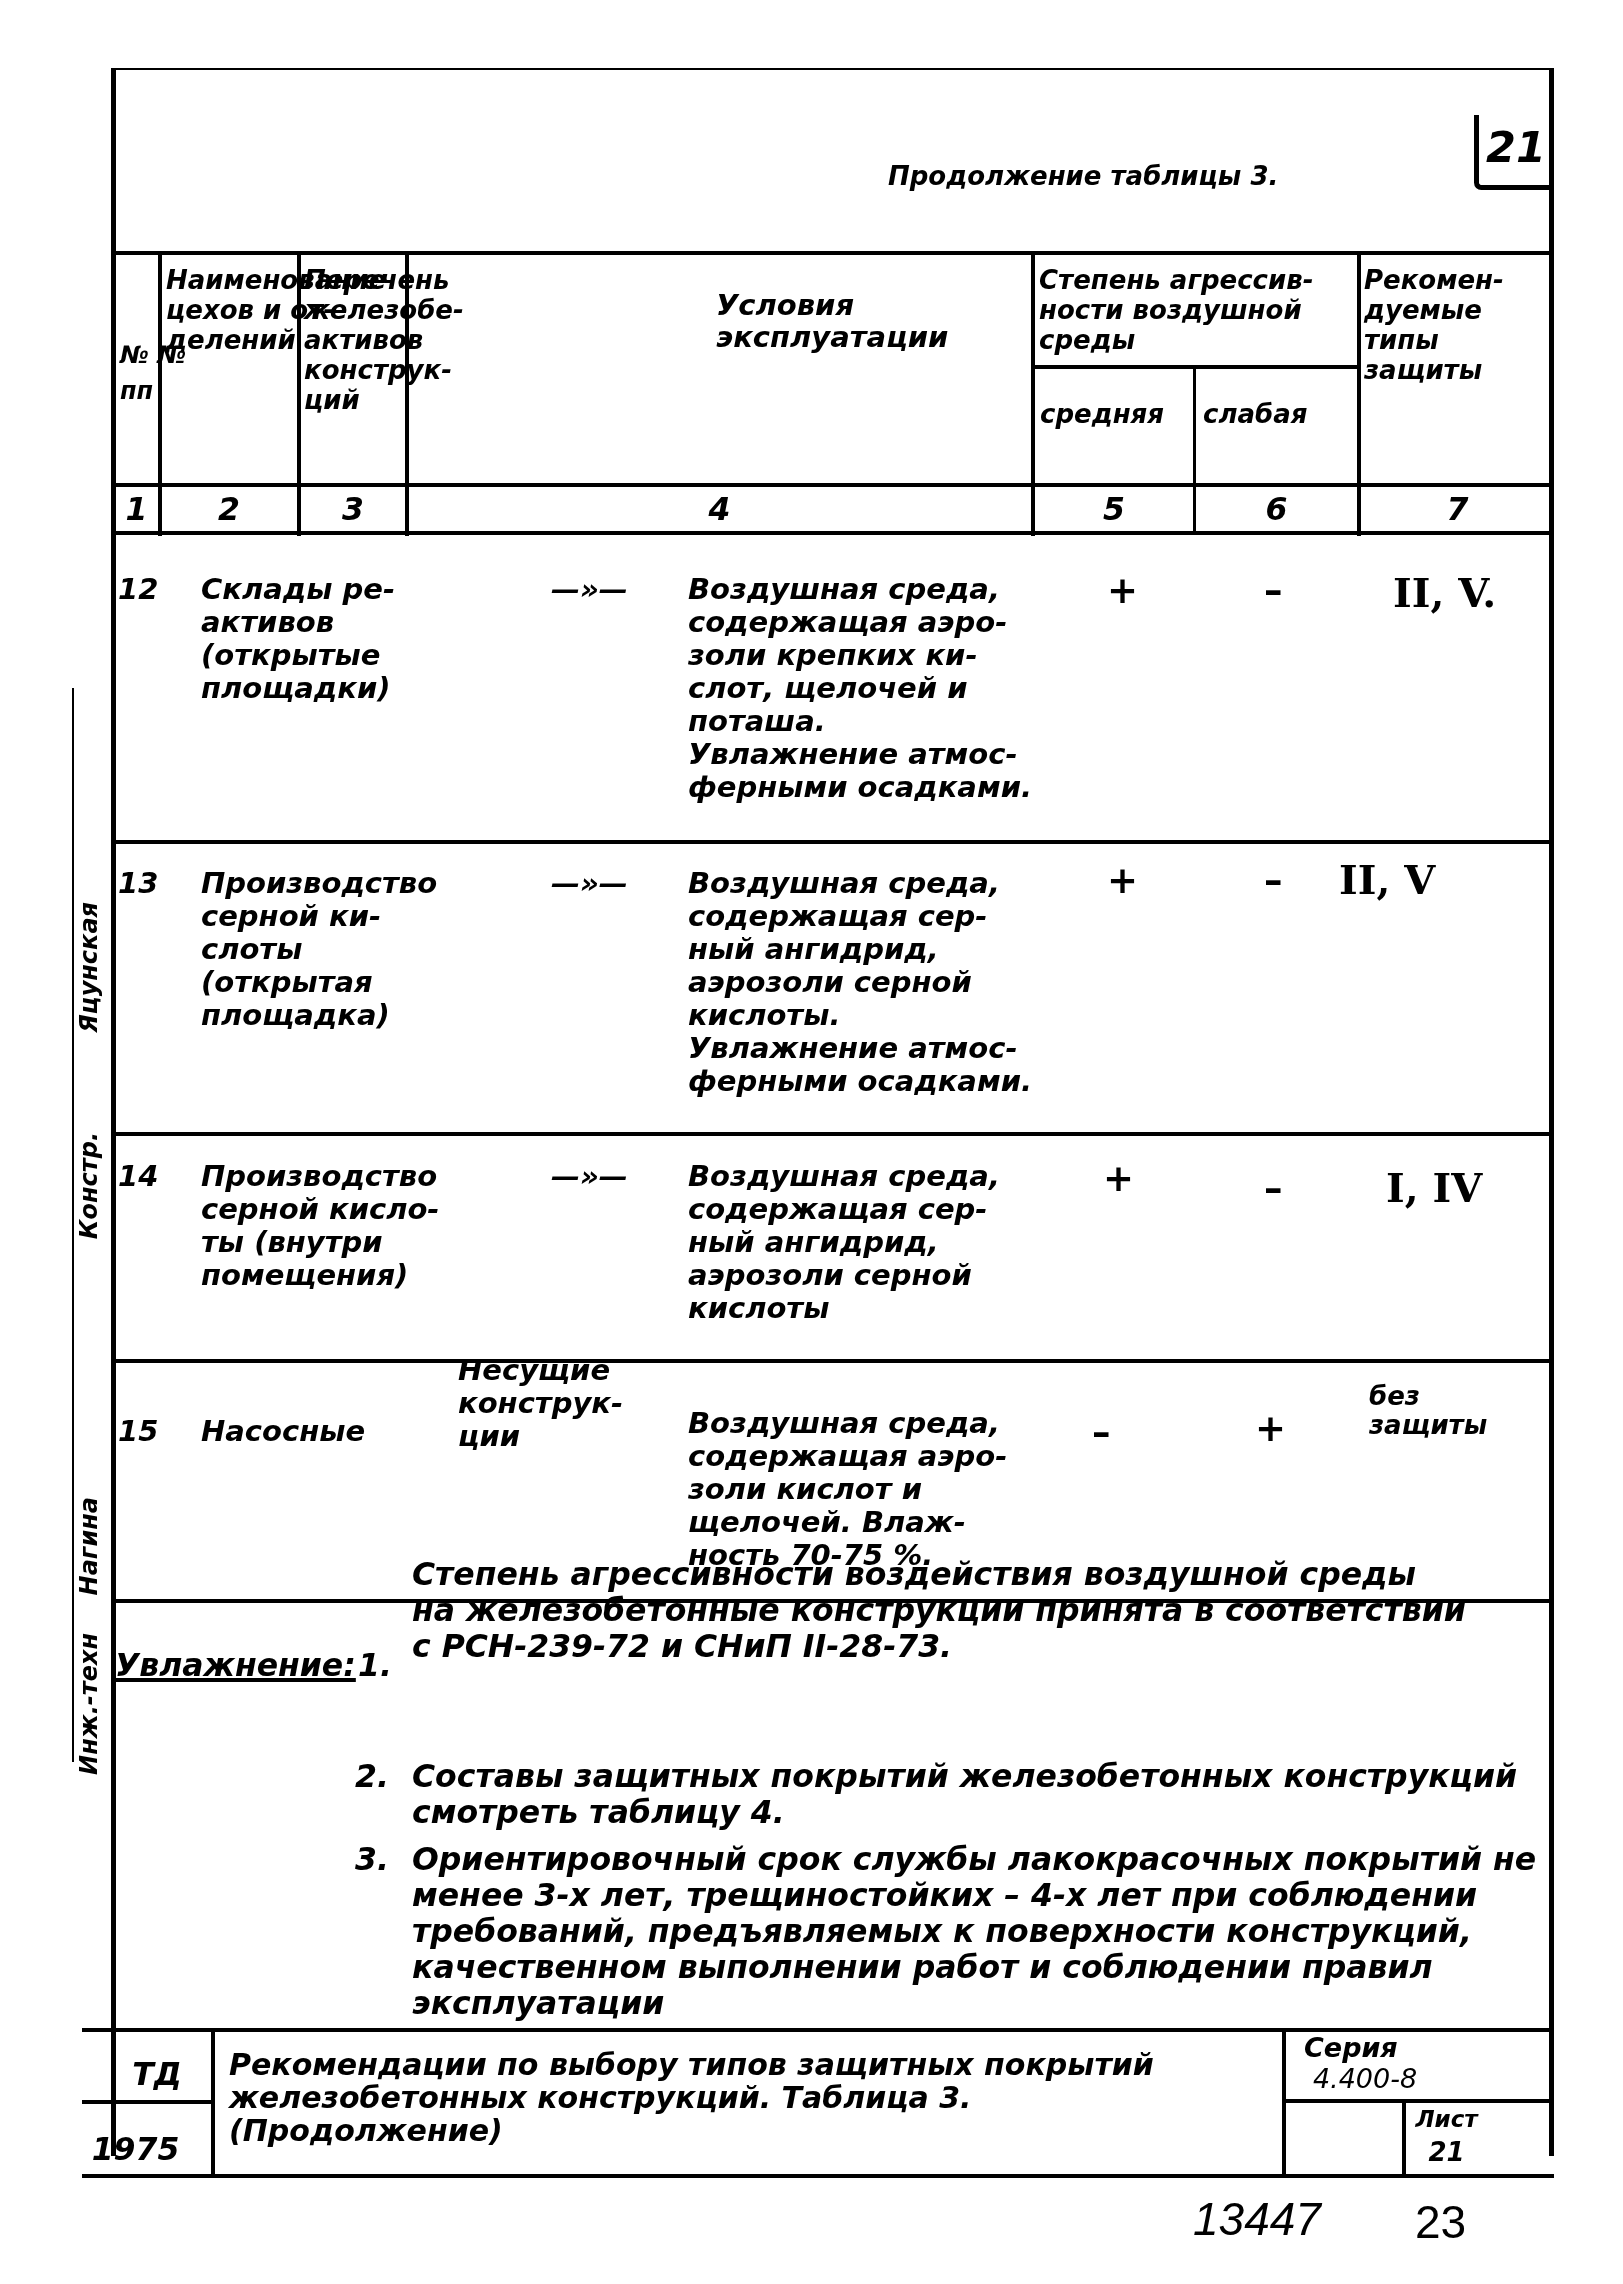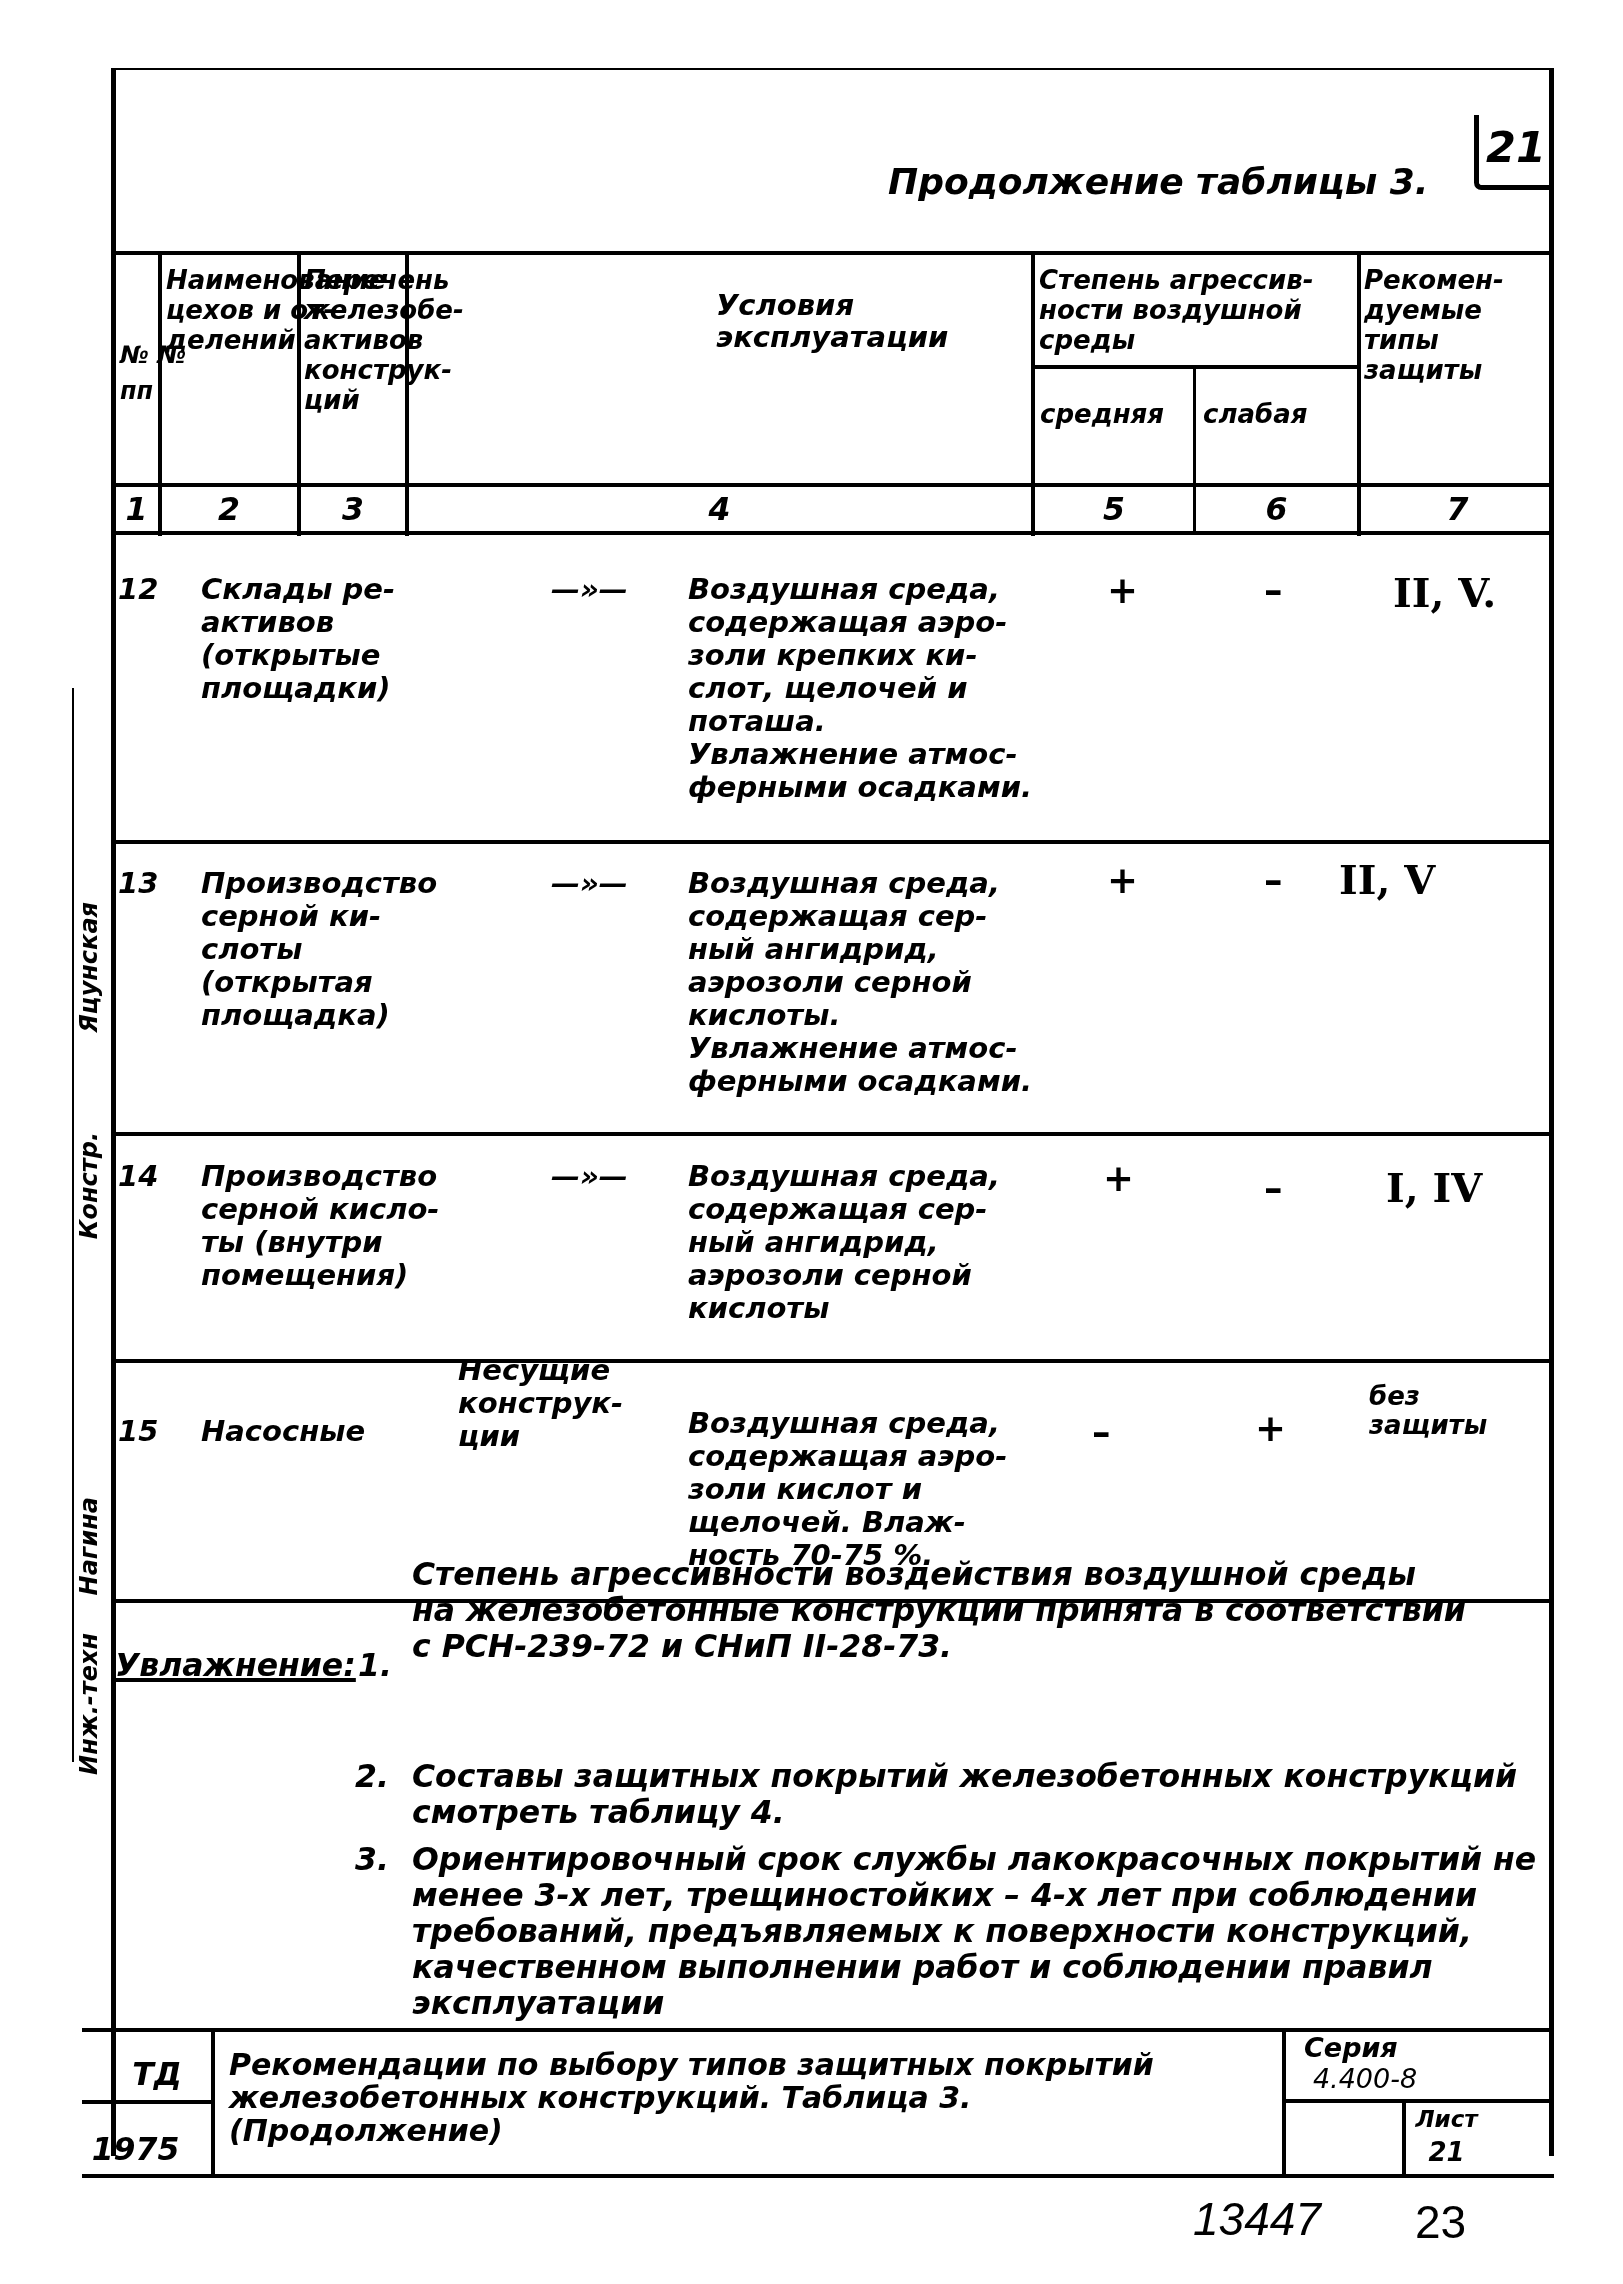"Продолжение таблицы 3." .subtitle { font-size: 36px -> 26px }
